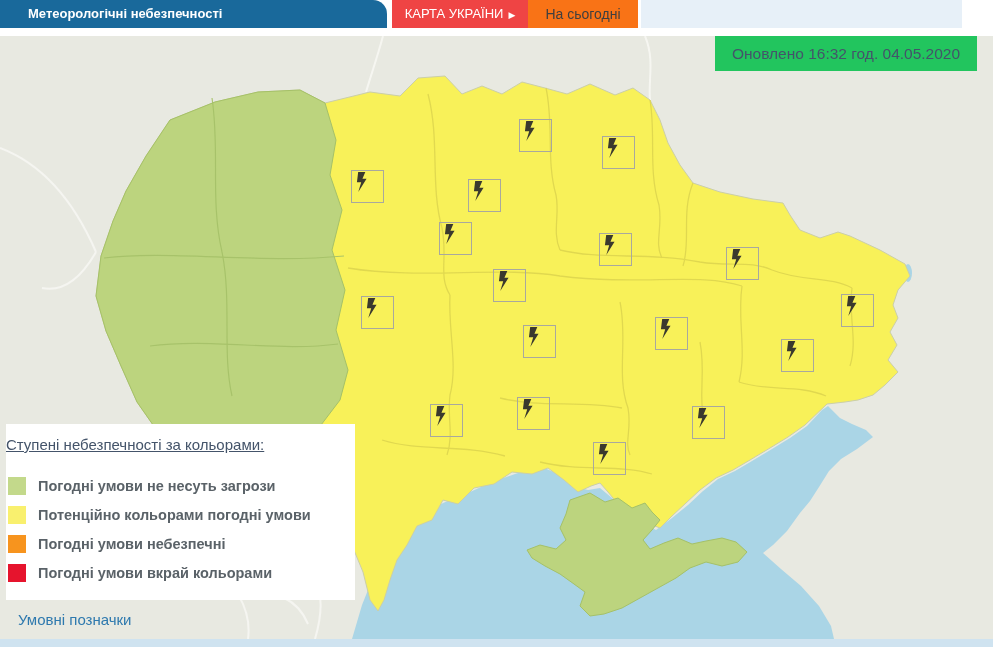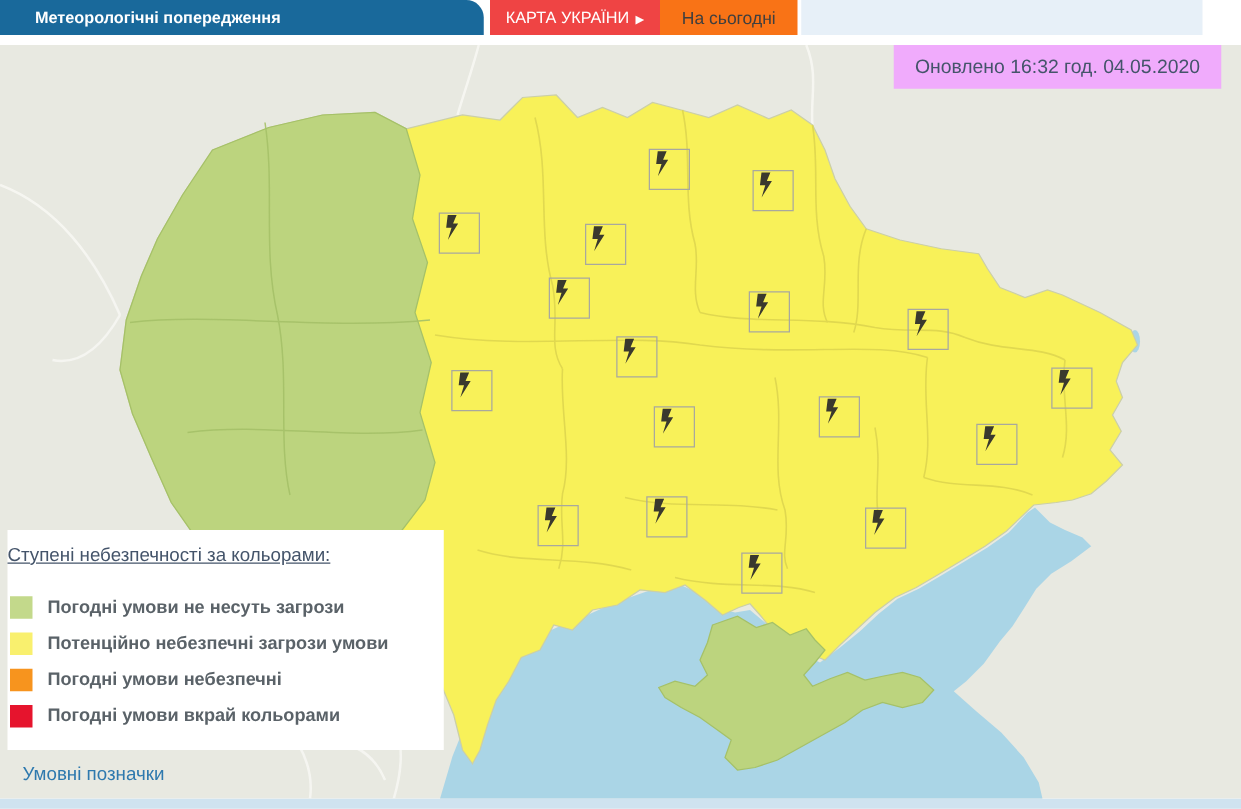"Метеорологічні попередження" span { text: попередження -> небезпечності }
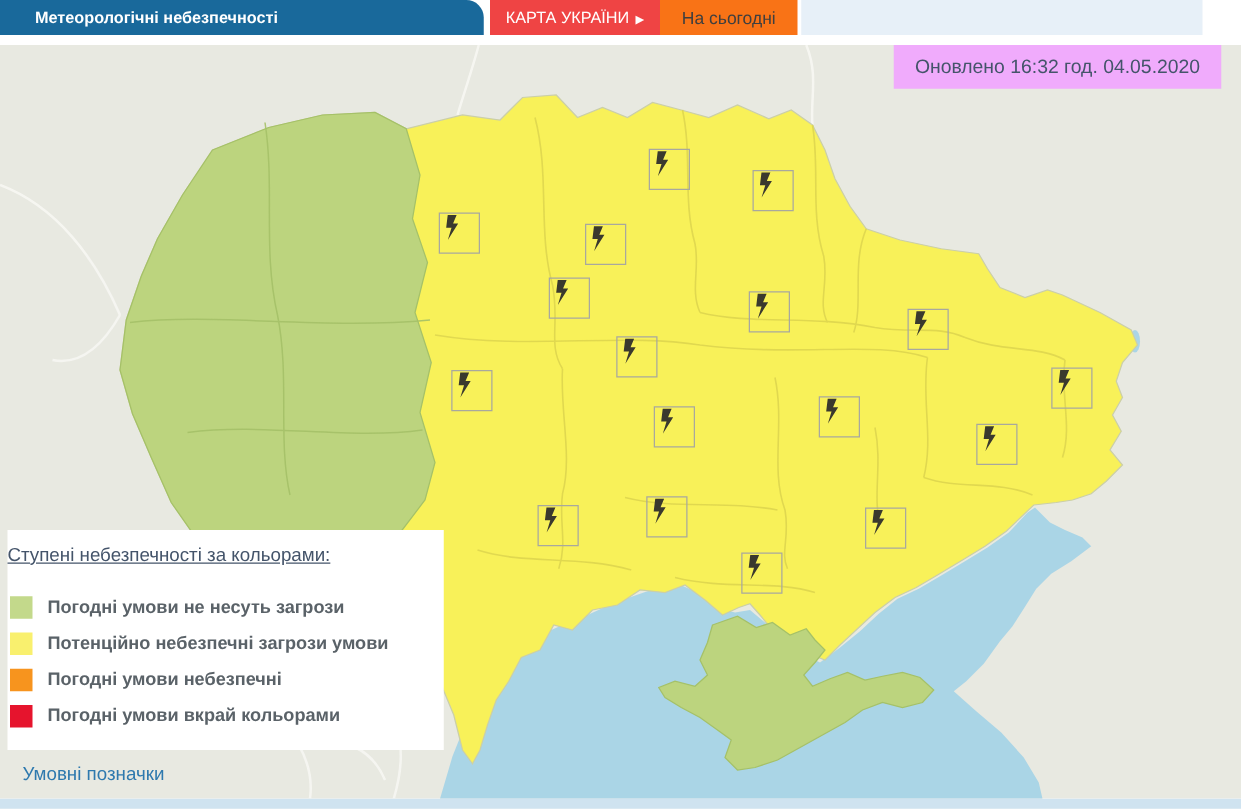"Оновлено 16:32 год. 04.05.2020" .updated-box { background: #f0abfc -> #22c55e }
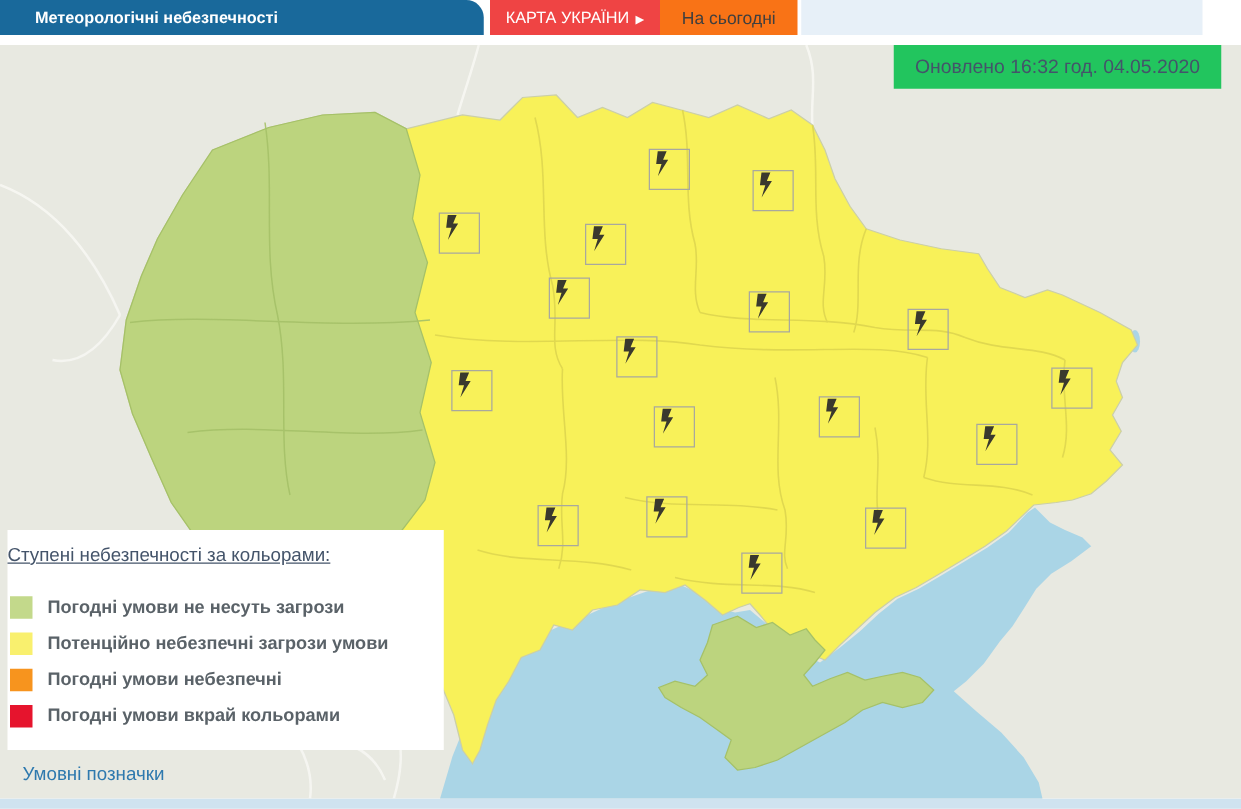"Потенційно небезпечні загрози умови" span.legend-label { text: небезпечні загрози -> кольорами погодні }
